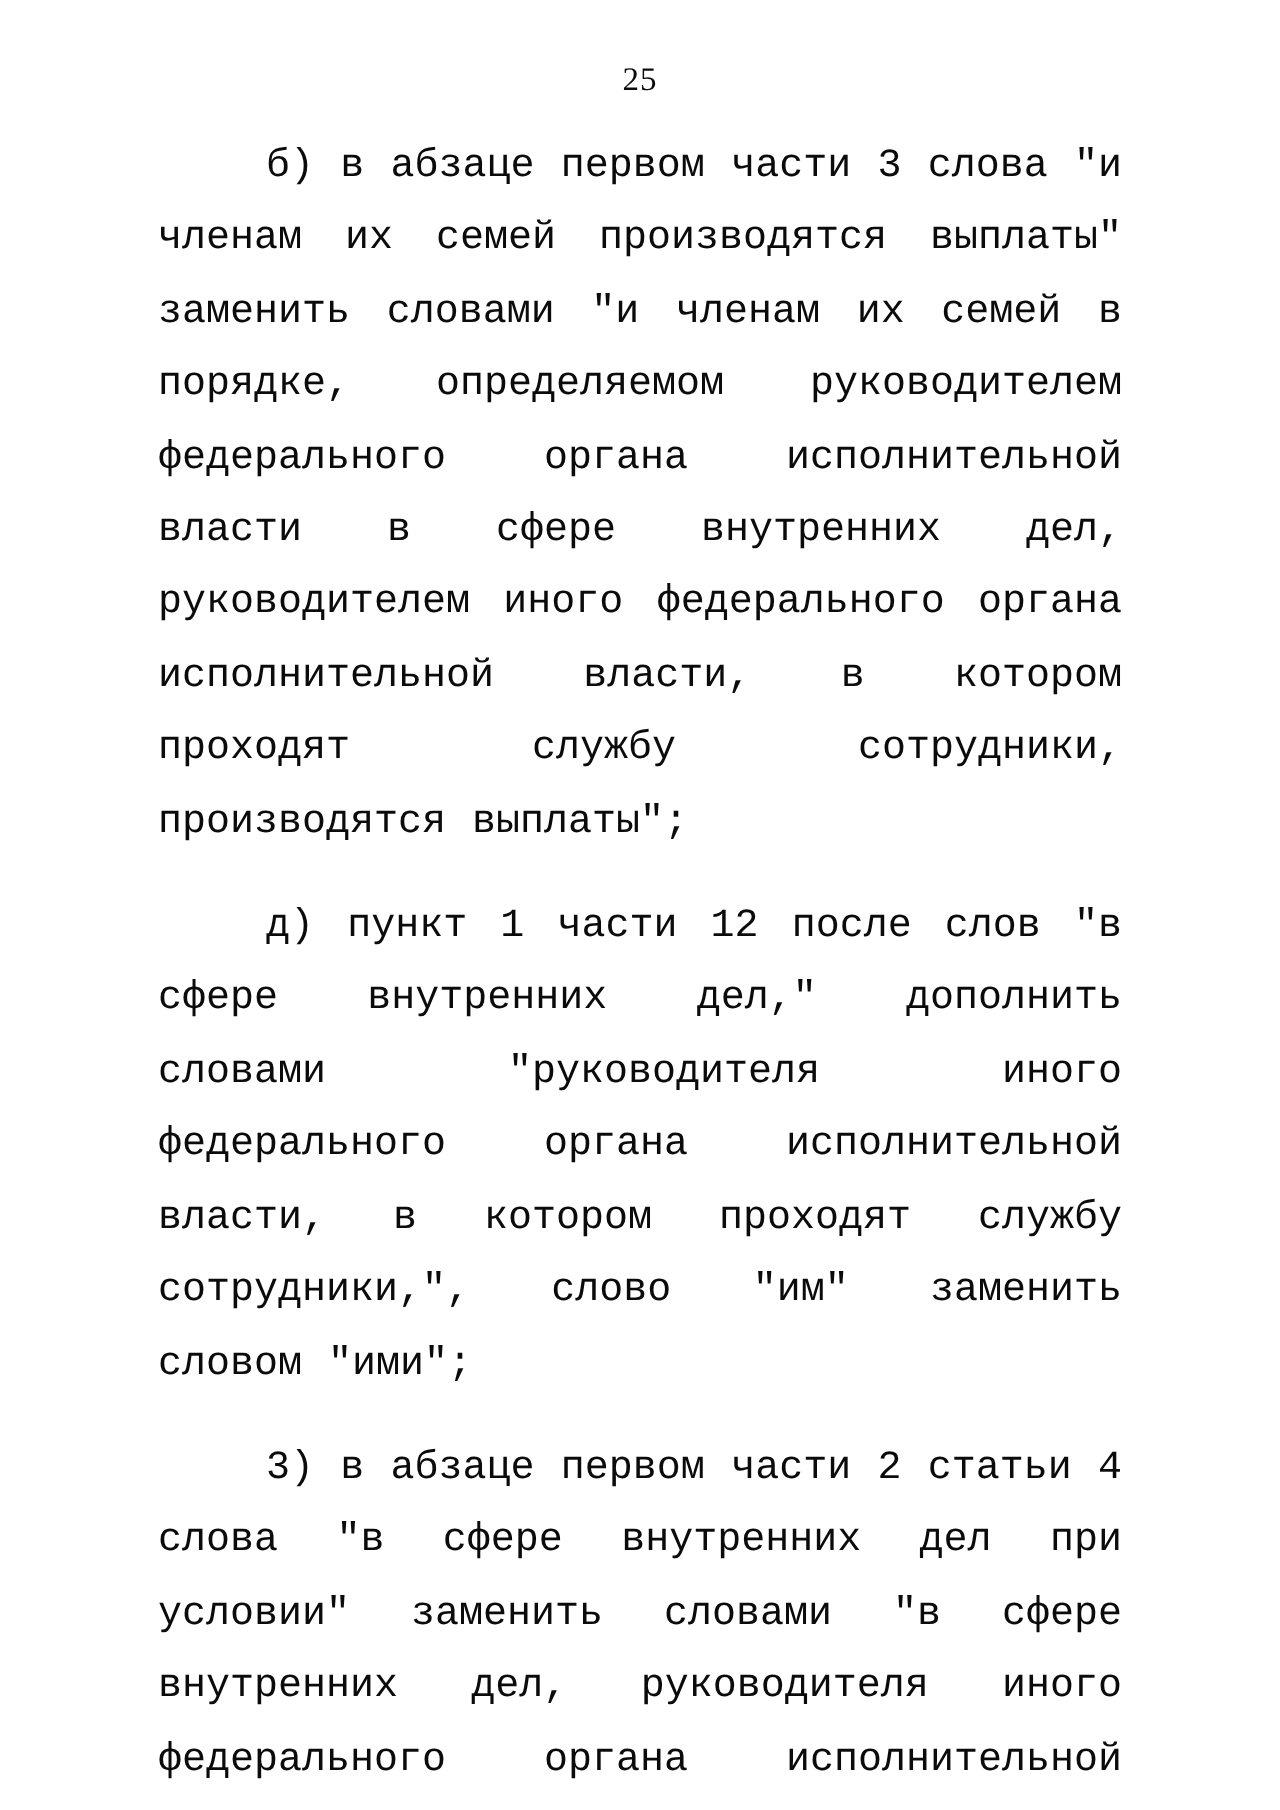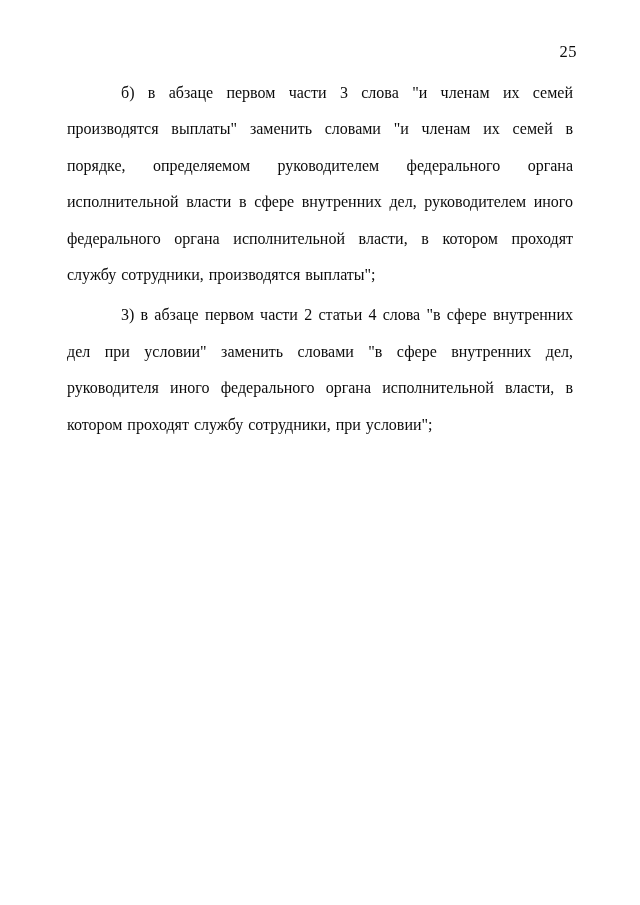"25" .page-number { margin: 12px 0 13px 0 -> 0 0 13px 0; text-align: right -> center }
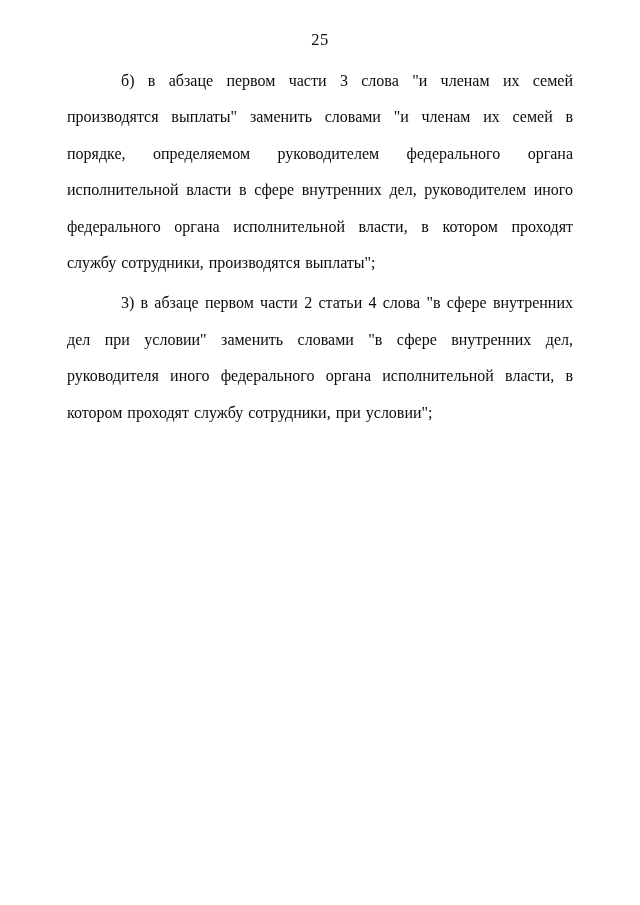"б) в абзаце первом части" .para { font-family: none -> Liberation Mono, monospace; font-size: 16px -> 20px; margin: 4px -> 16px }
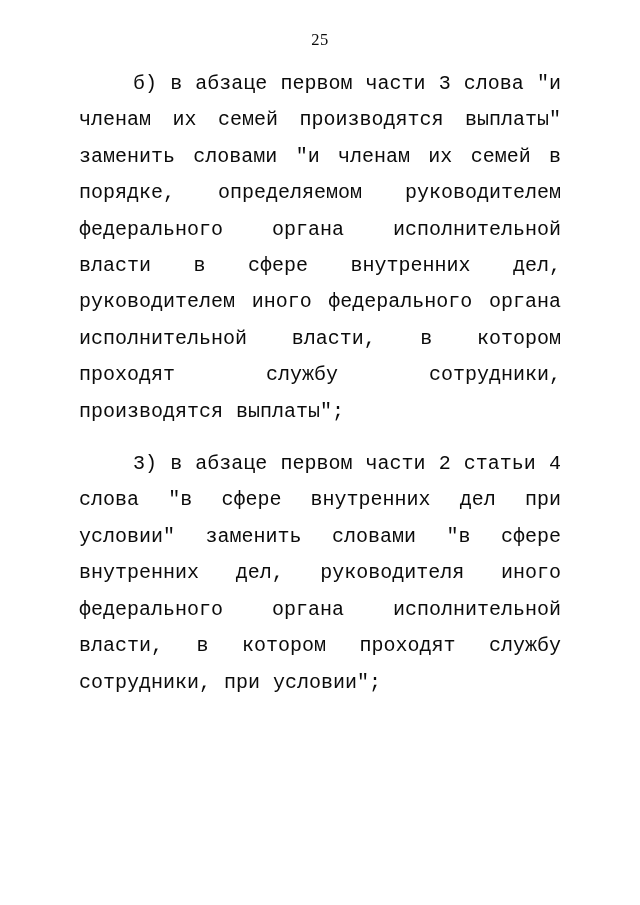"д) пункт 1 части 12" p.para { html: none -> <p>д) пункт 1 части 12 после слов "в сфере внутренних дел," дополнить словами "руководителя иного федерального органа исполнительной власти, в котором проходят службу сотрудники,", слово "им" заменить словом "ими";</p> }
